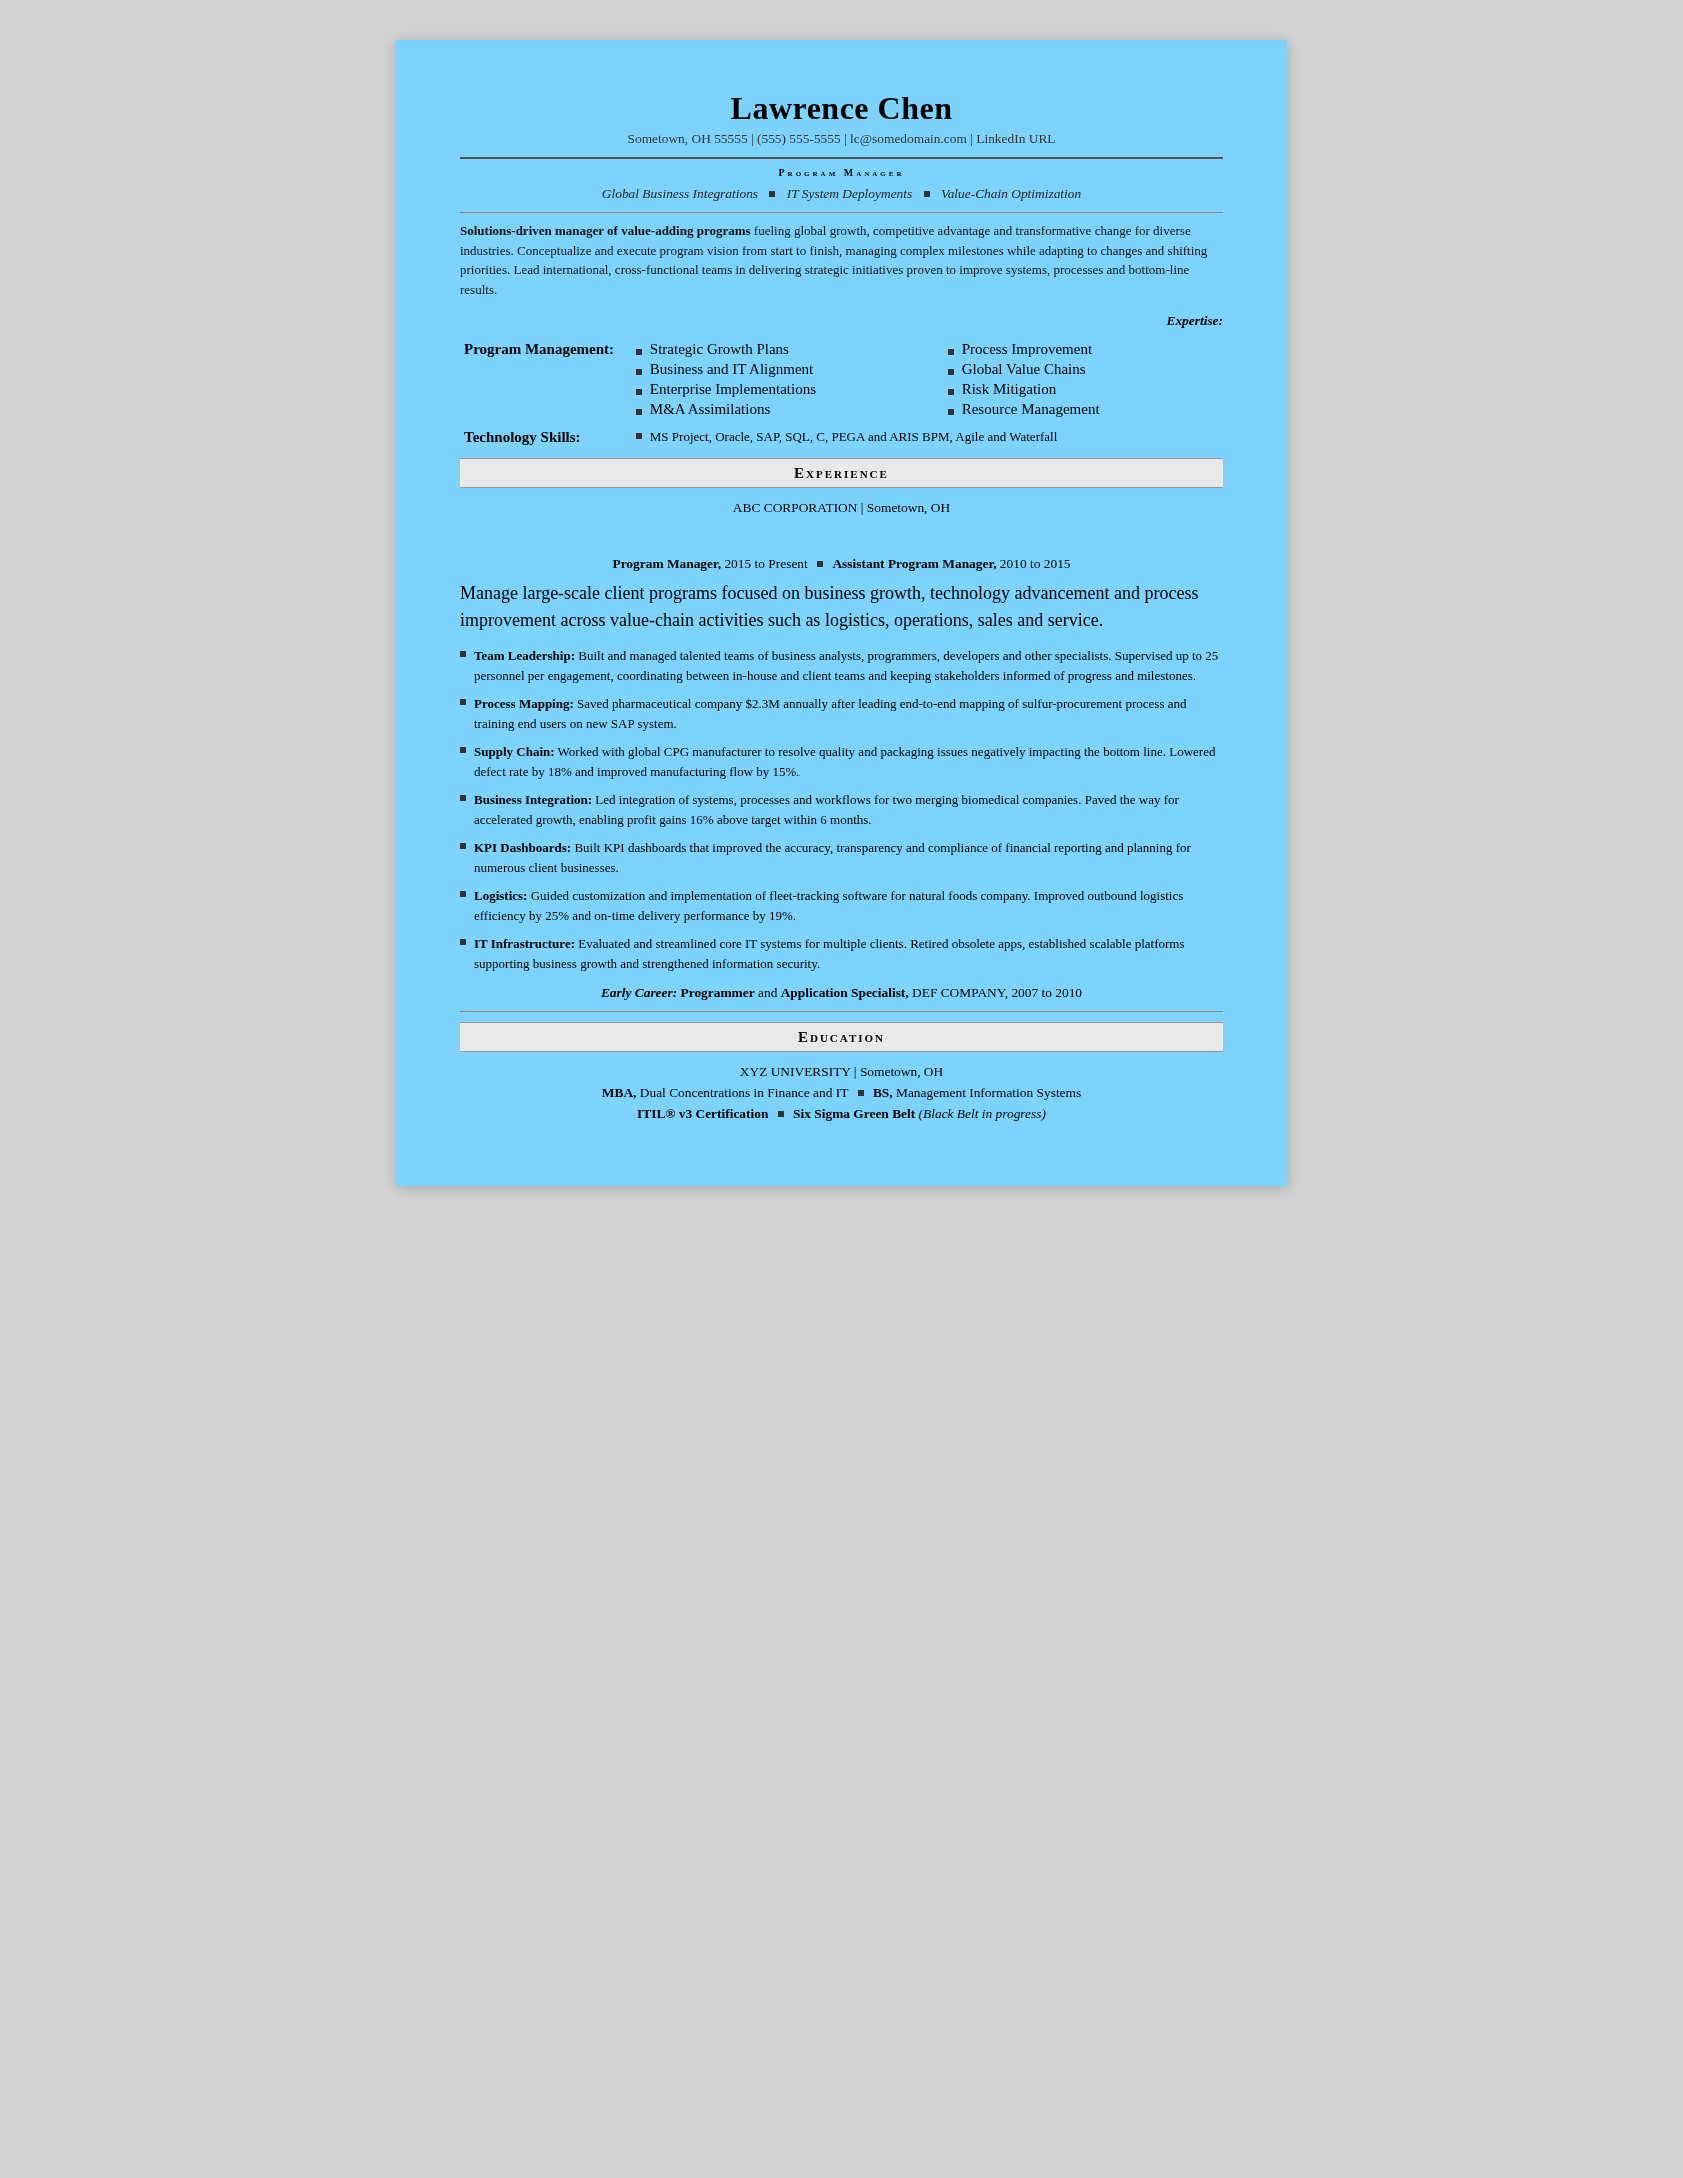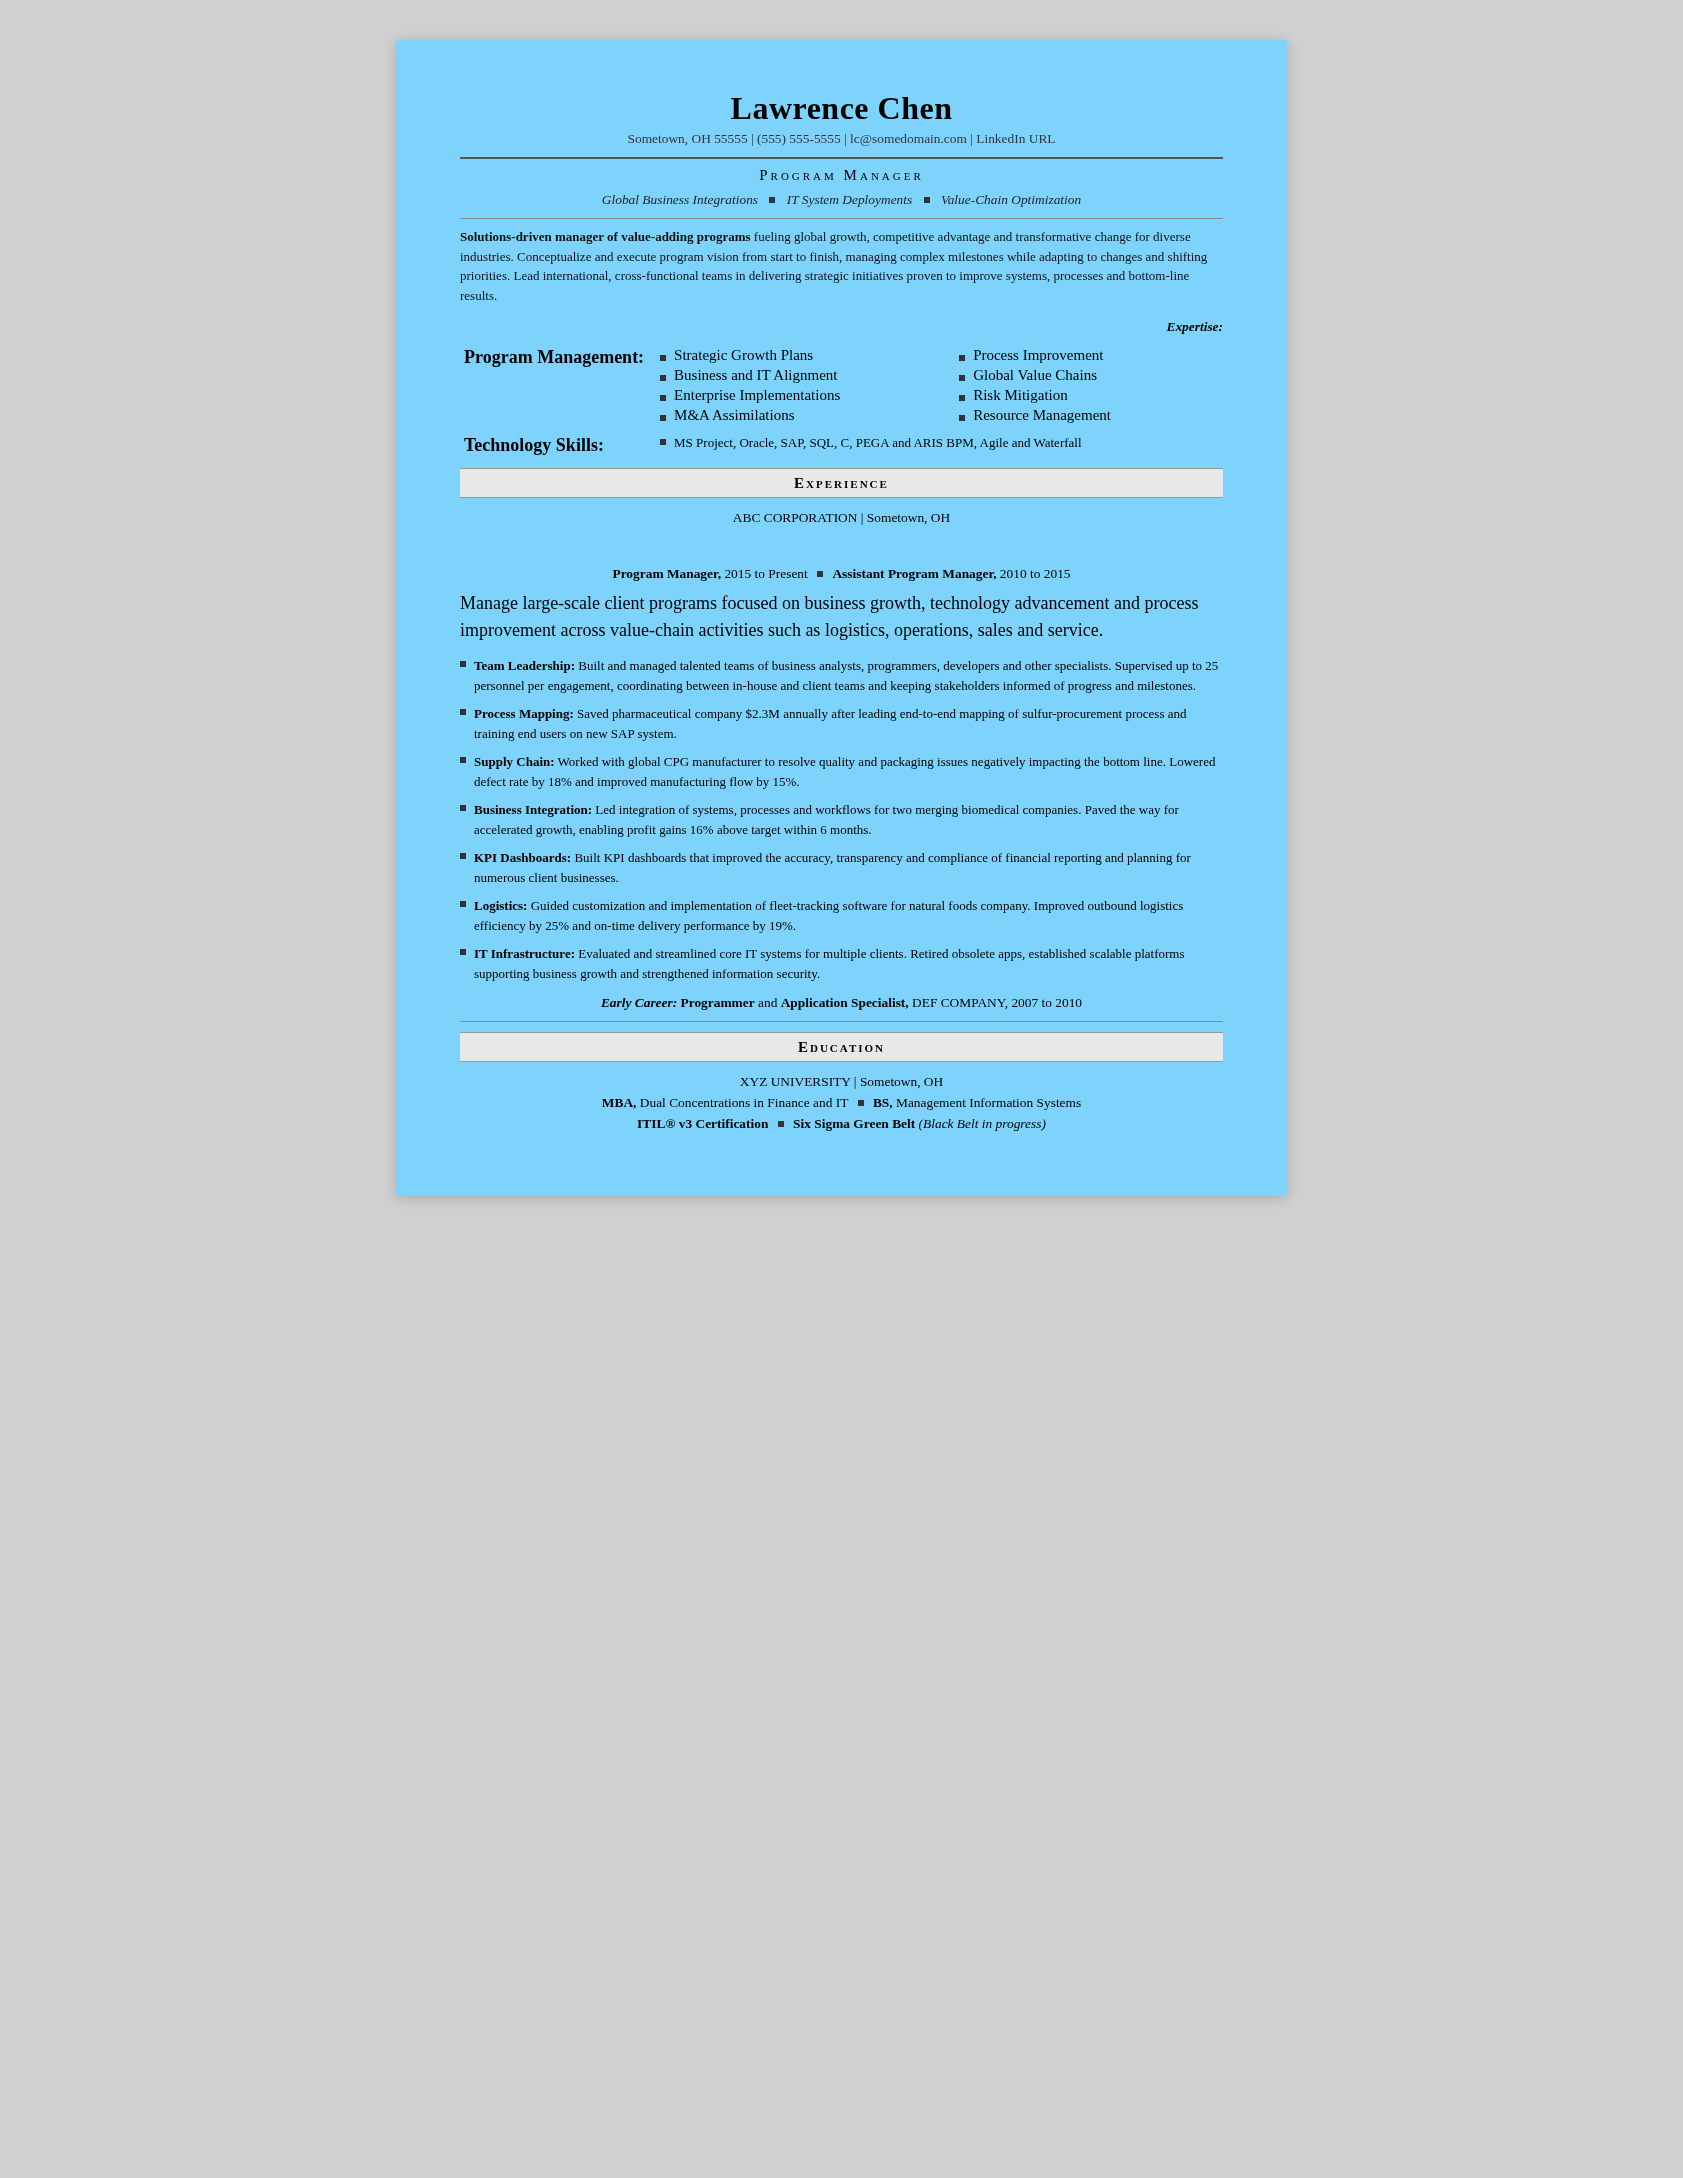"Program Manager" .title-block .job-title { font-size: 15px -> 10px; font-weight: 400 -> 700 }
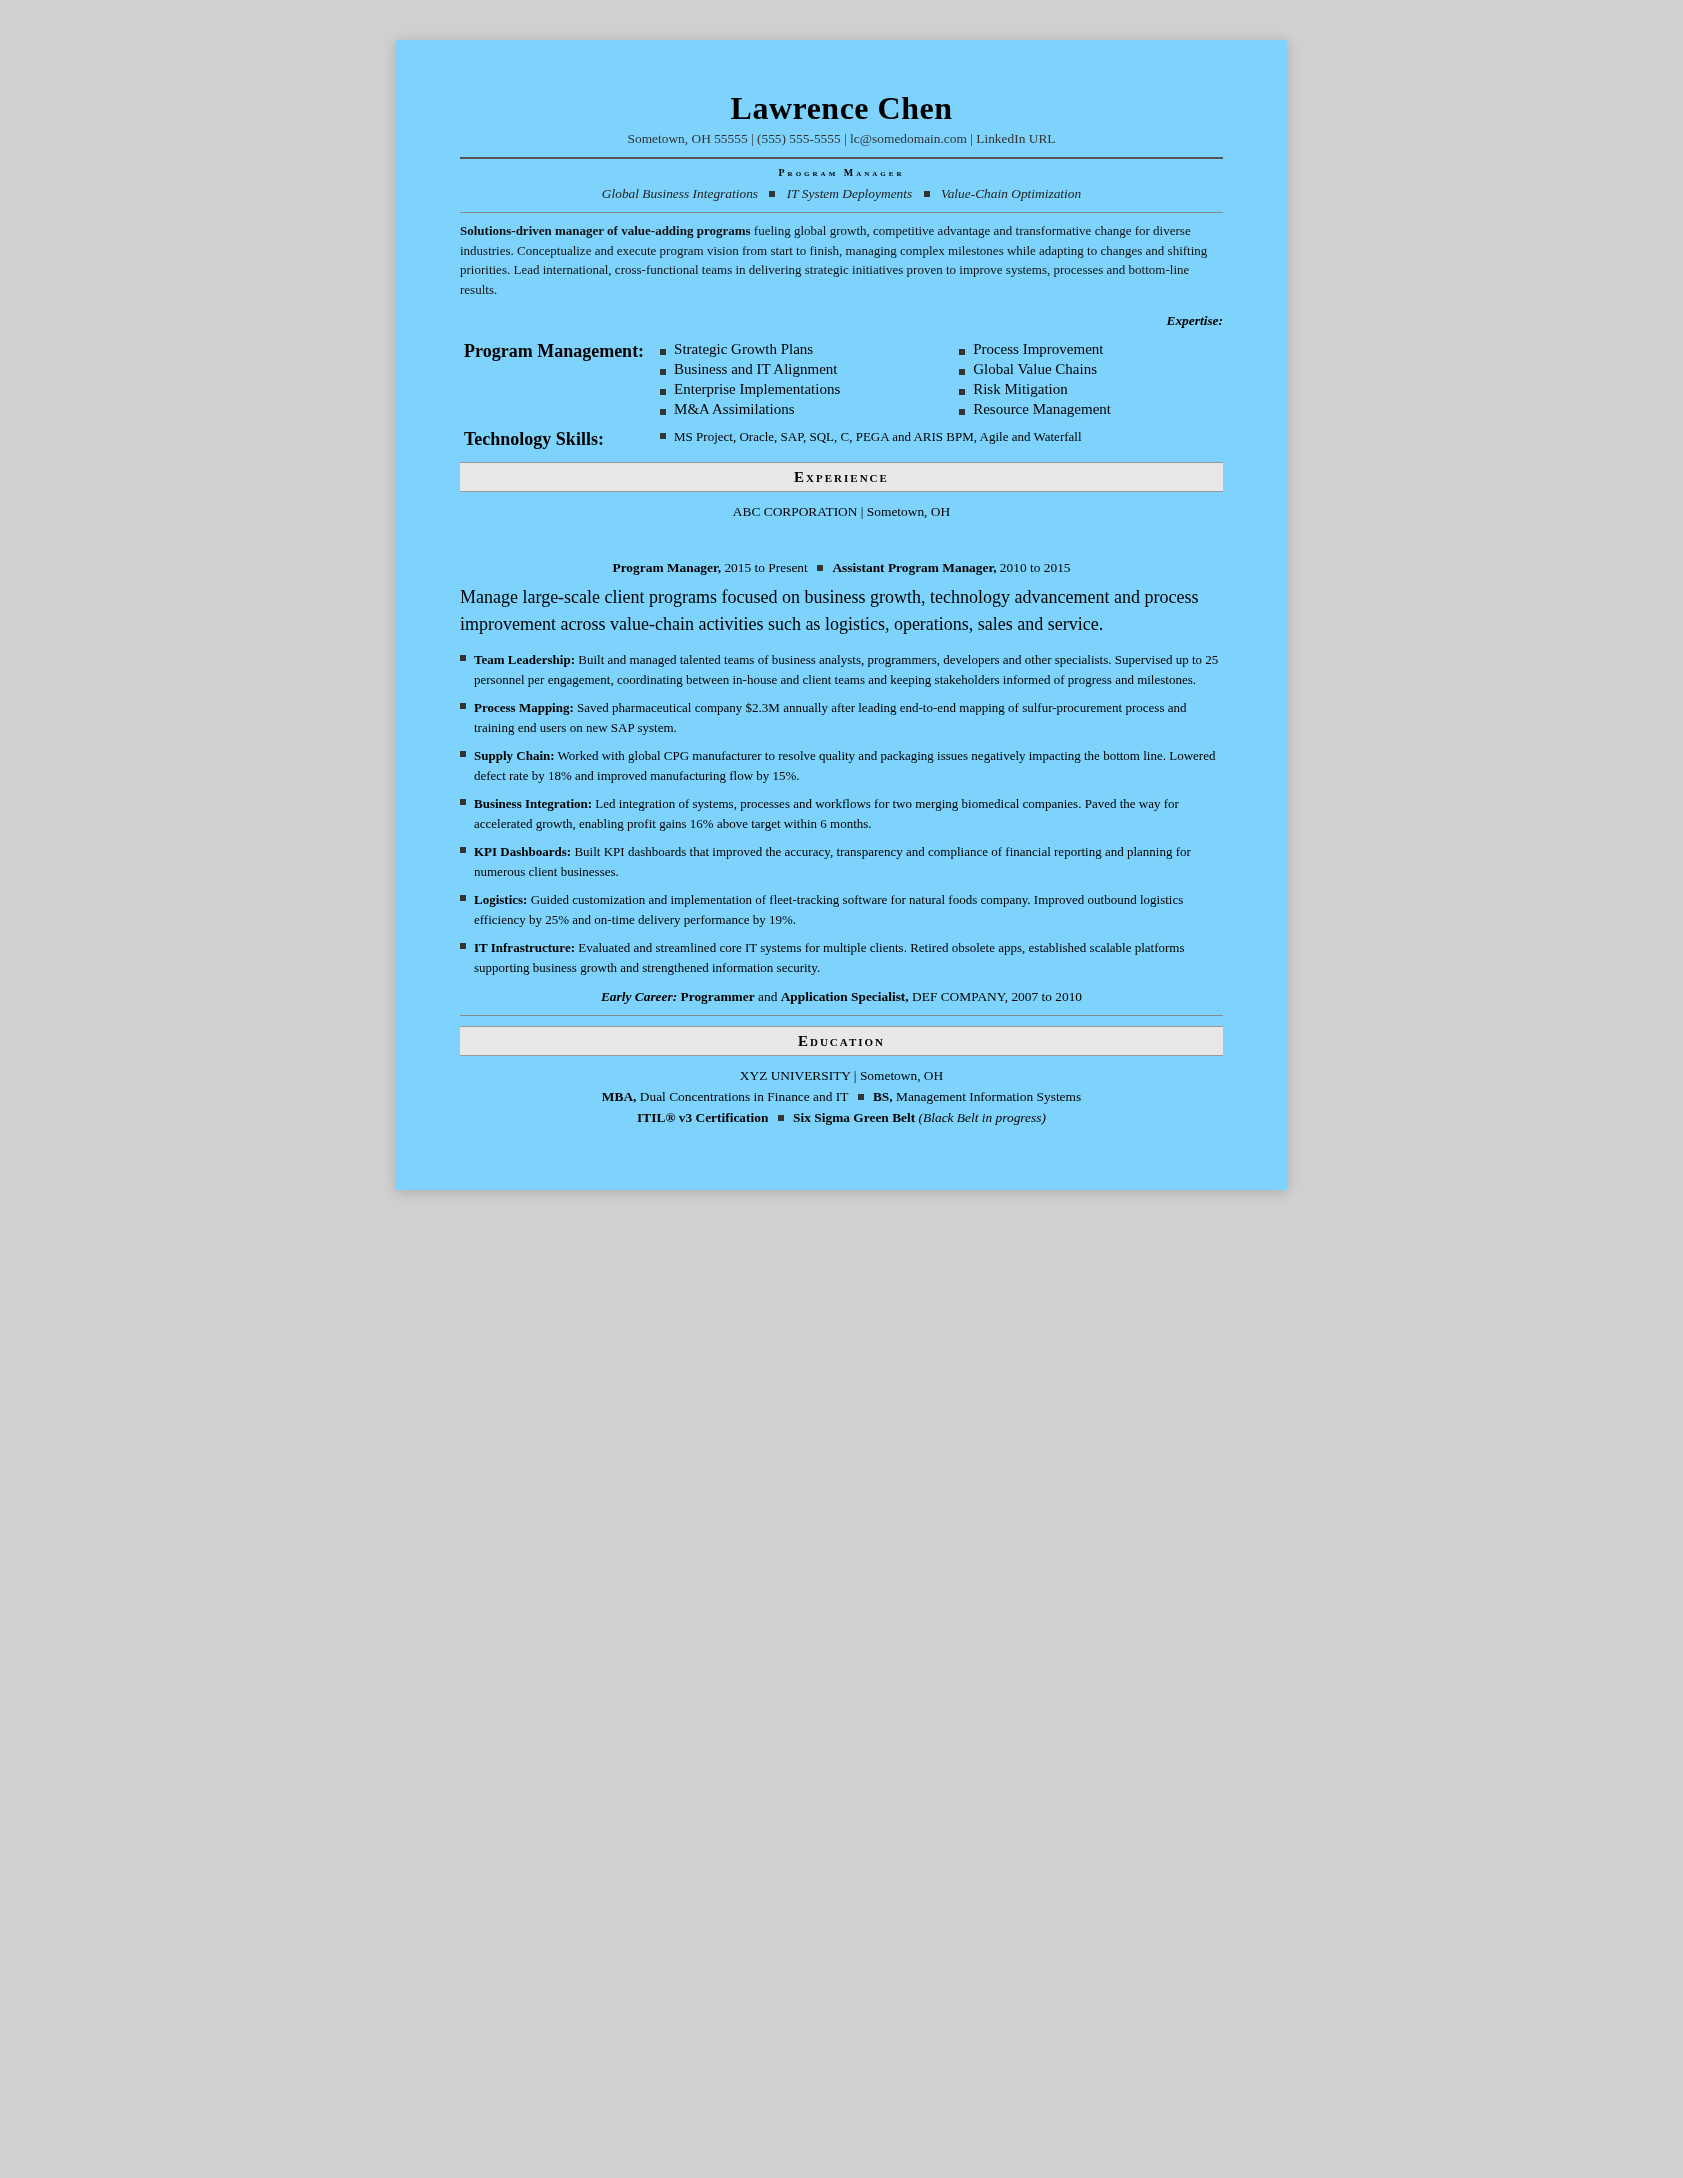"Program Management:" .expertise-label { font-size: 18px -> 15px }
